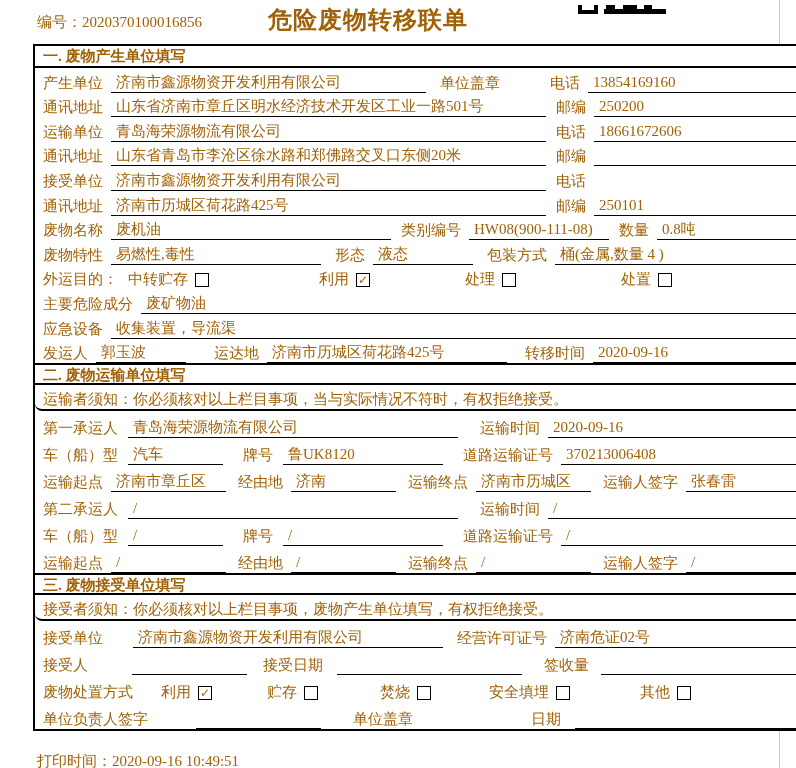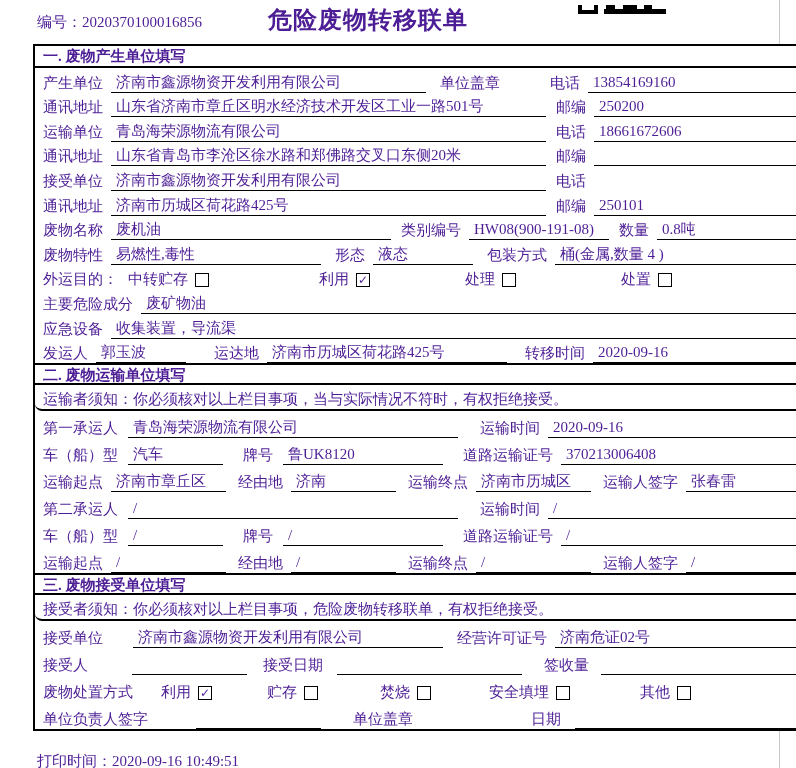"编号：2020370100016856" .page { color: #4c1d95 -> #a16207 }
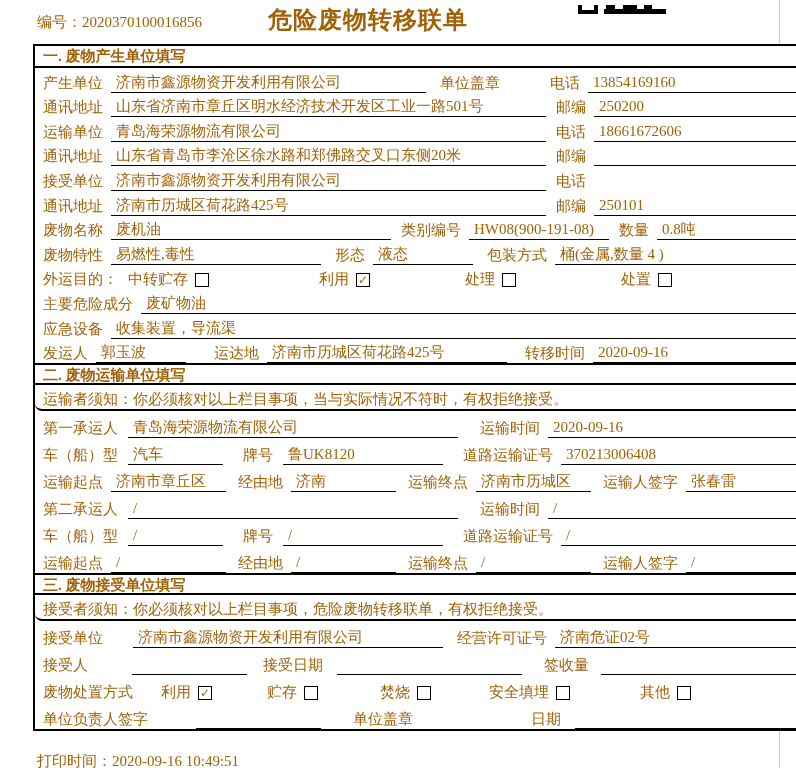"HW08(900-191-08)" span.val { text: 900-191-08 -> 900-111-08 }
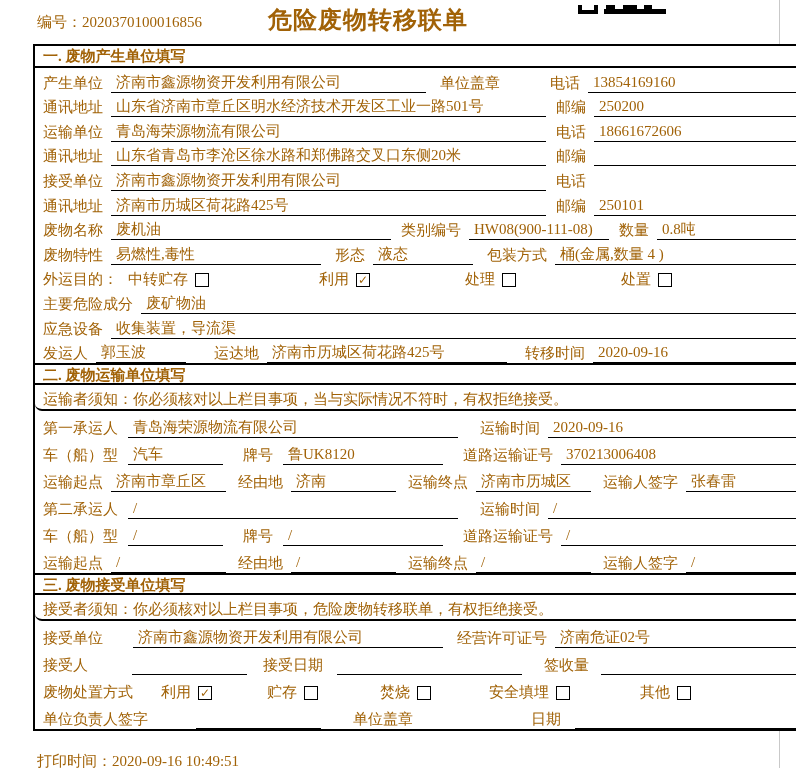"接受者须知：你必须核对以上栏目事项，危险废物转移联单，有权拒绝接受。" span { text: 危险废物转移联单 -> 废物产生单位填写 }
